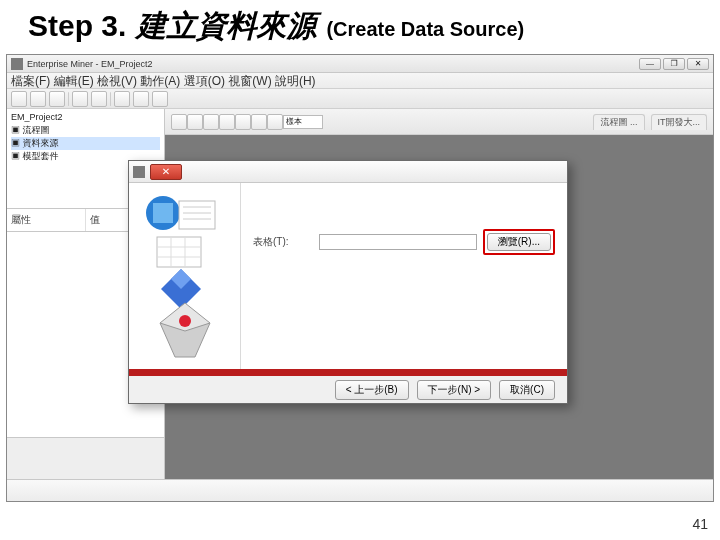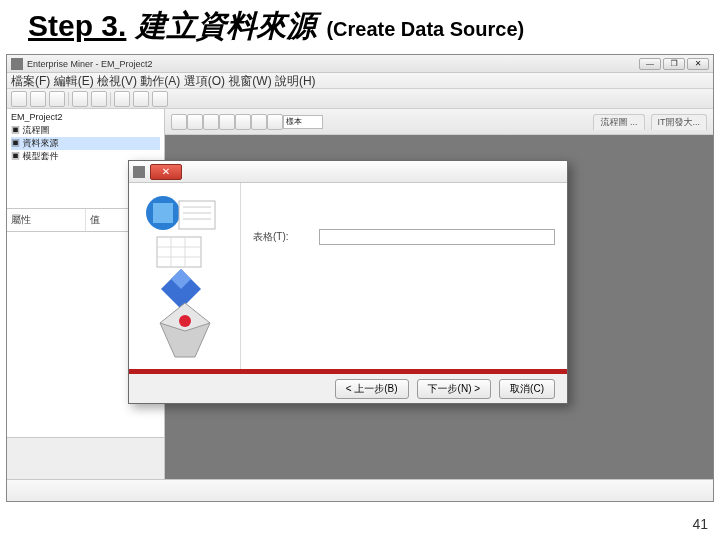"Step 3." .slide-title .step { text-decoration: underline -> none }
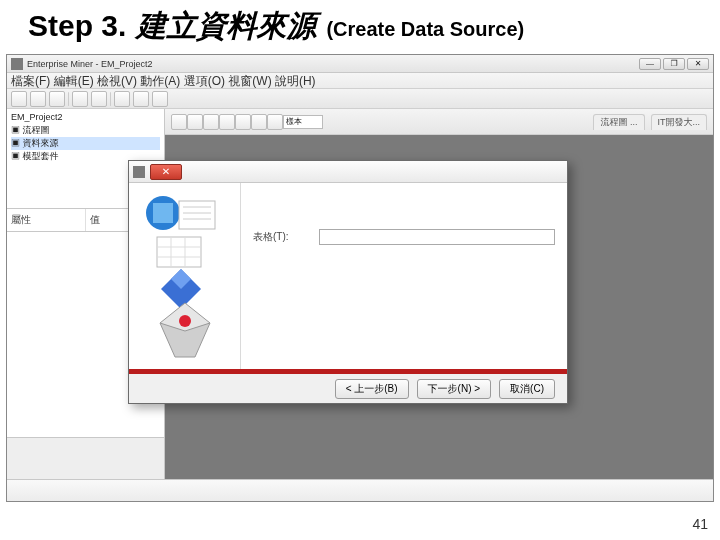"瀏覽(R)..." span.browse-wrap { html: none -> <span> <button>瀏覽(R)...</button> </span> }
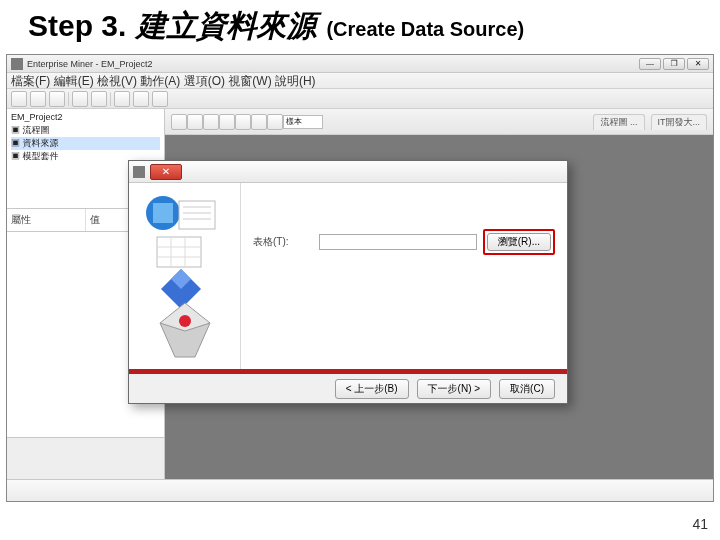"< 上一步(B)" .wizard-footer { border-top: 5px solid #b91c1c -> 7px solid #b91c1c }
